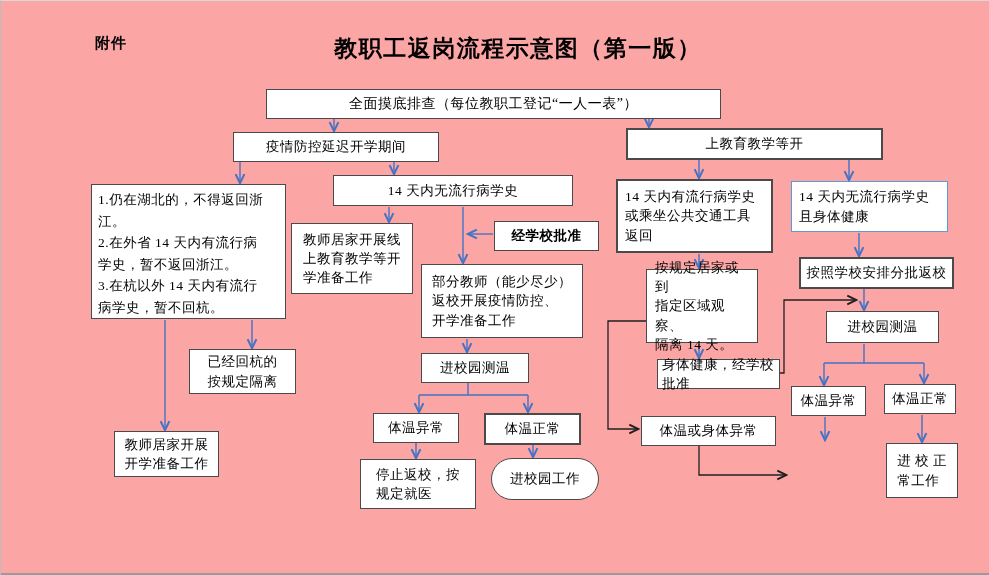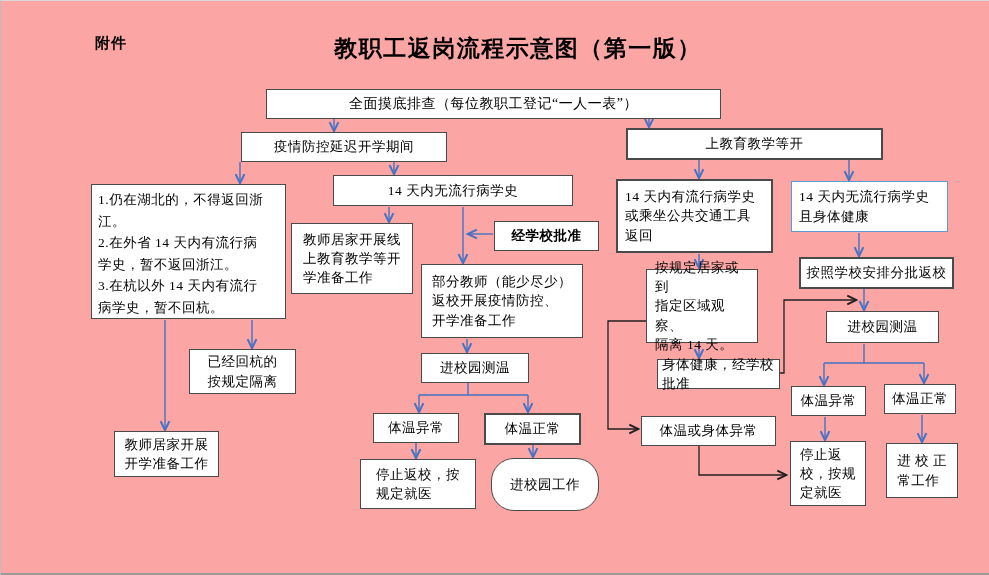"疫情防控延迟开学期间" .b-delay { margin-left: 8px -> none }
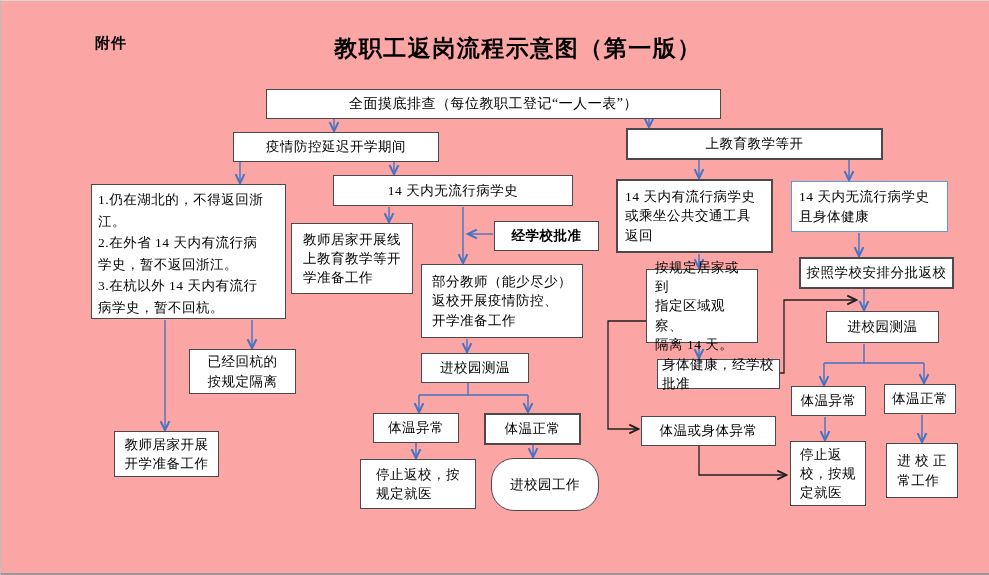"停止返" div.box { html: <div>停止返 校，按规 定就医</div> -> none }
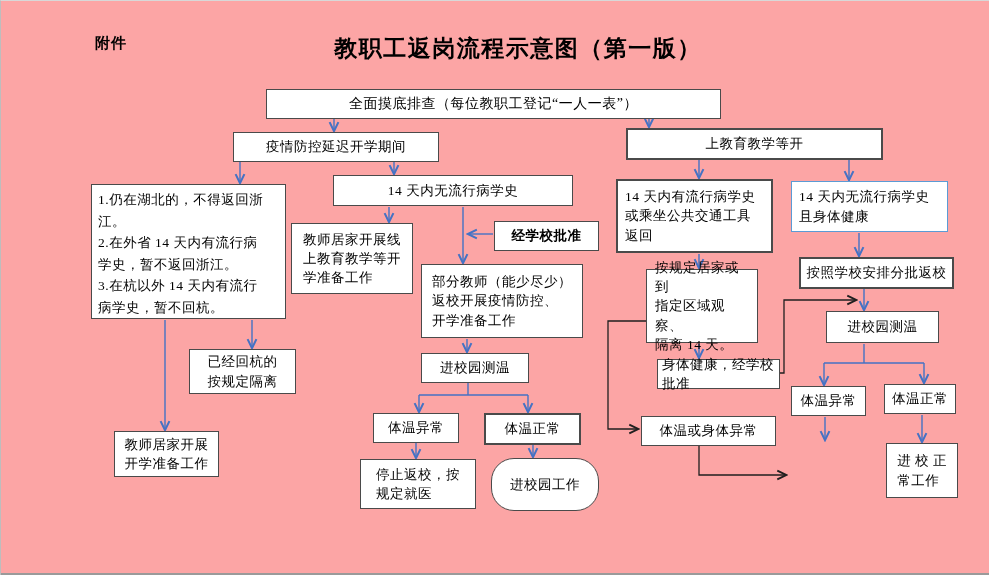"进校园工作" .b-workL { height: 53px -> 42px }
